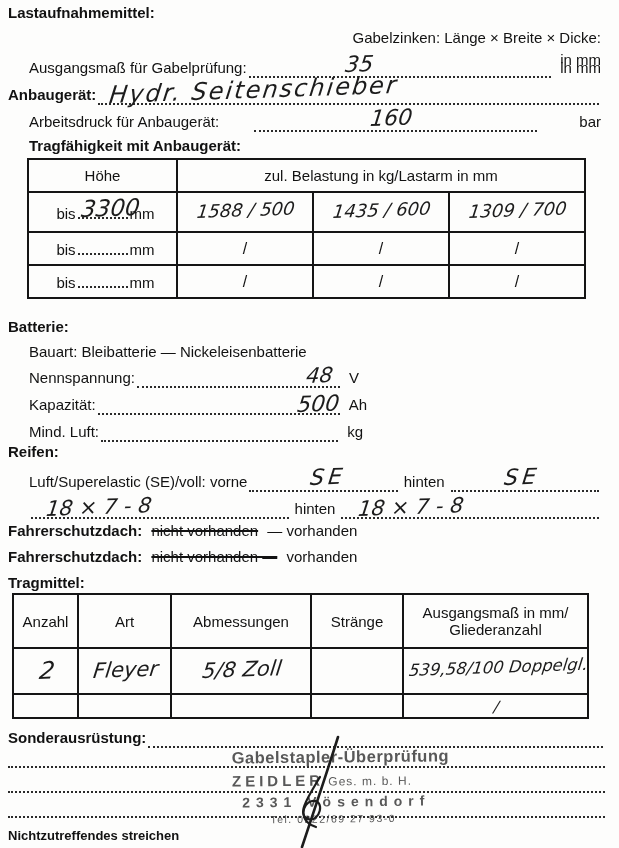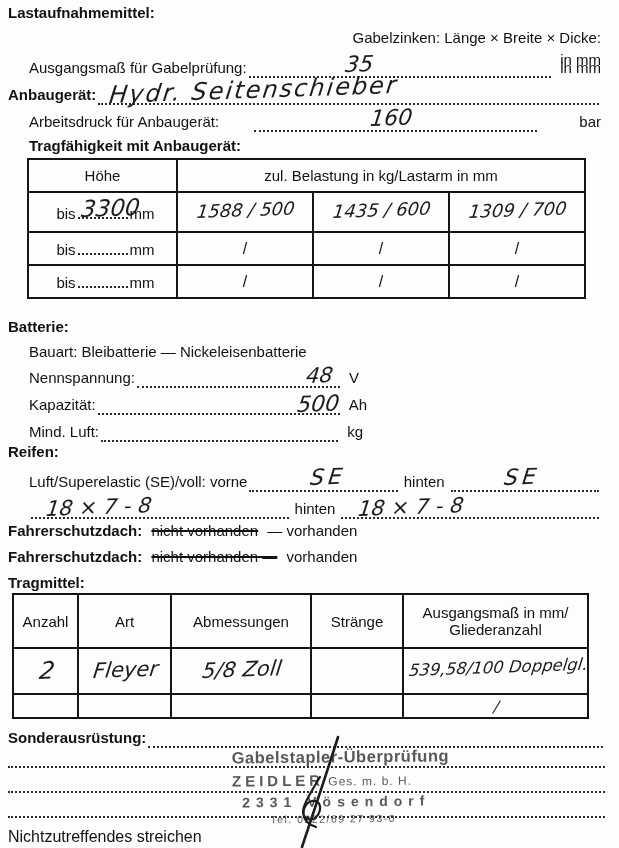"Nichtzutreffendes streichen" .footer { font-size: 16px -> 13px; font-weight: 400 -> 700 }
